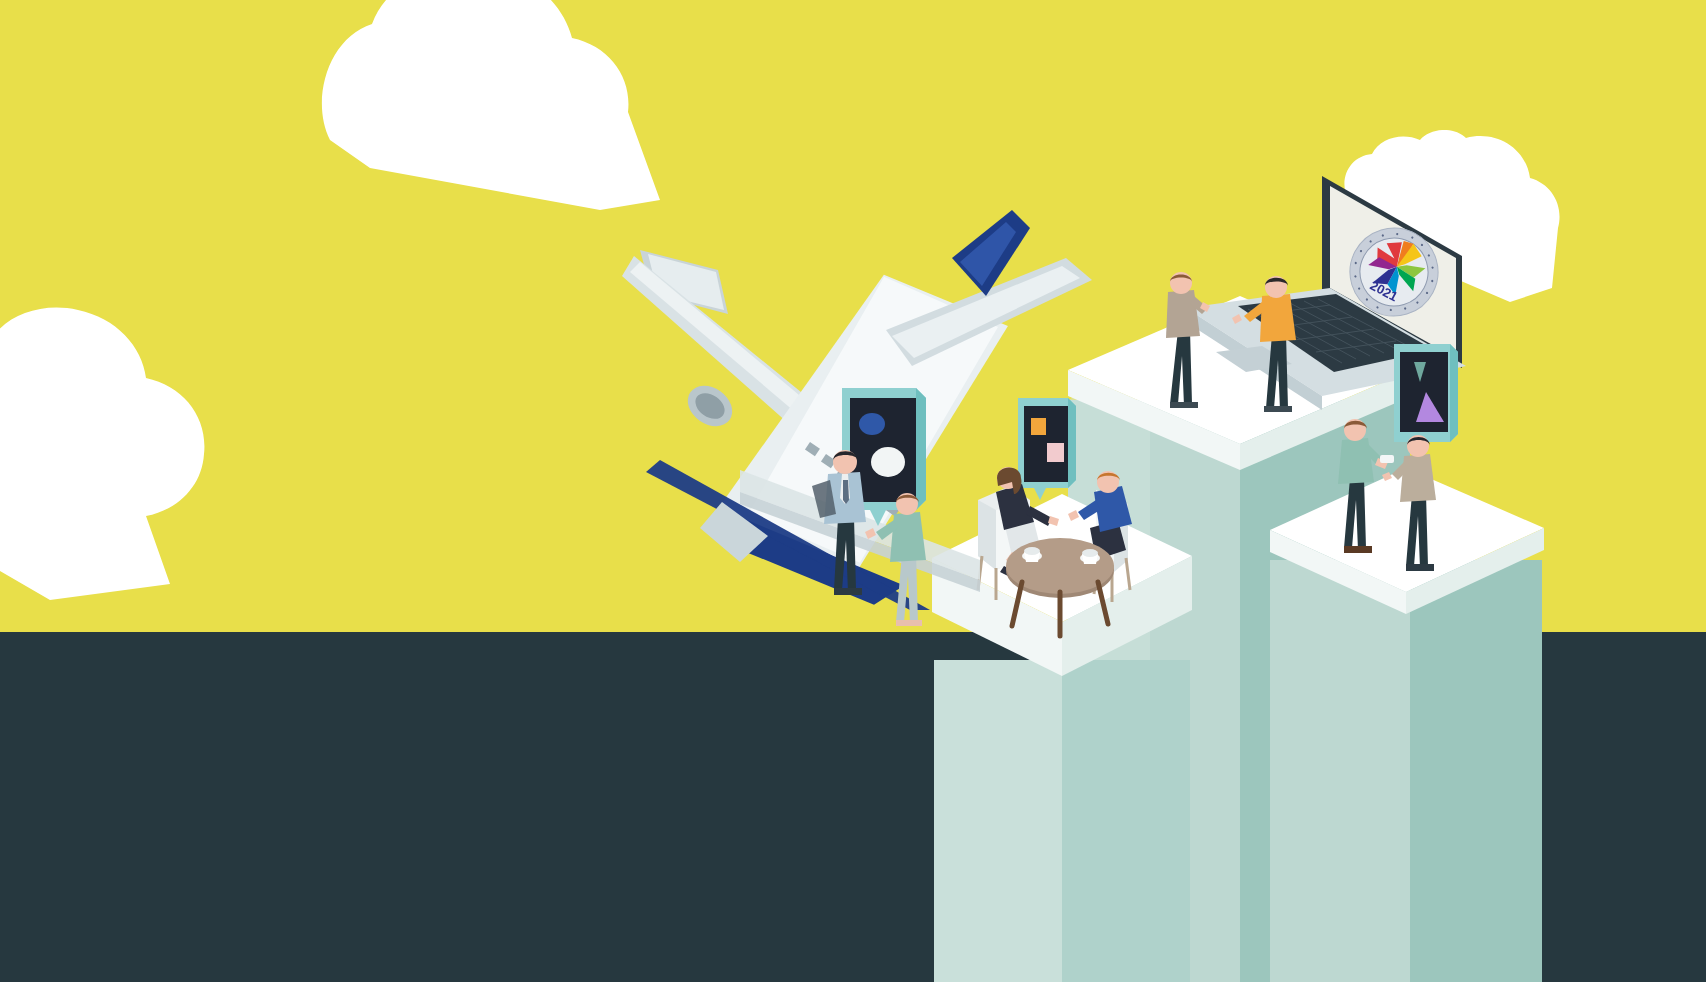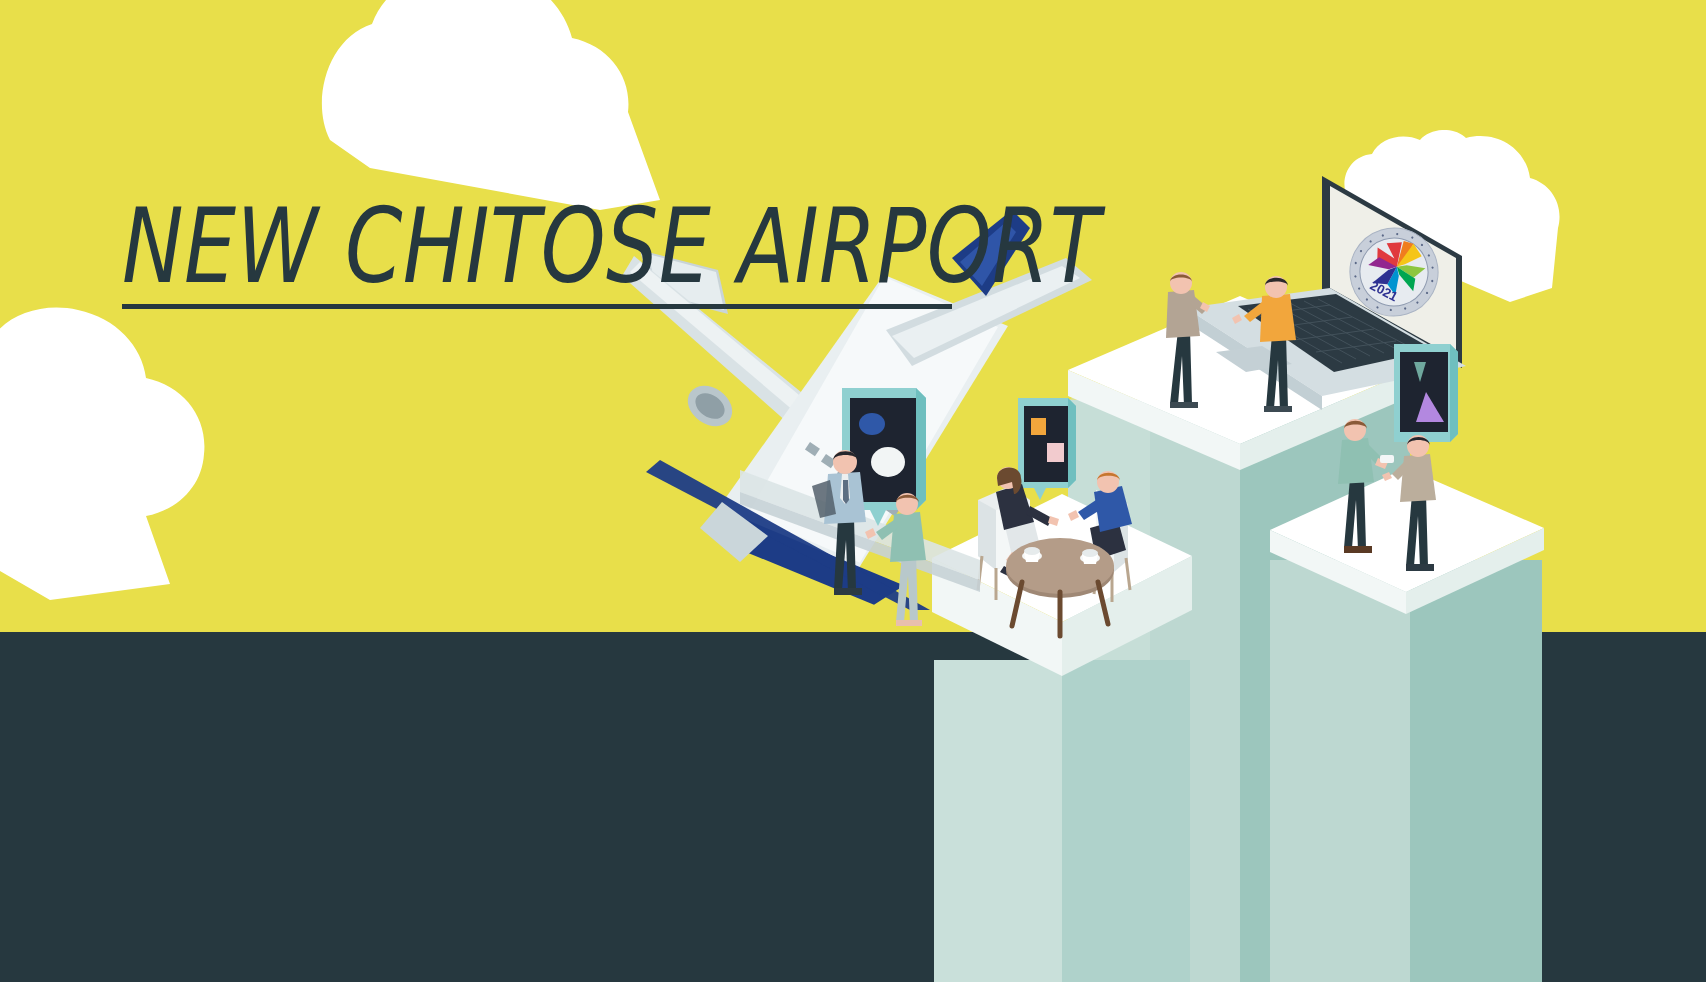"NEW CHITOSE AIRPORT" div.title-line { html: <div> <span>NEW CHITOSE AIRPORT</span> <div></div> </div> -> none }
